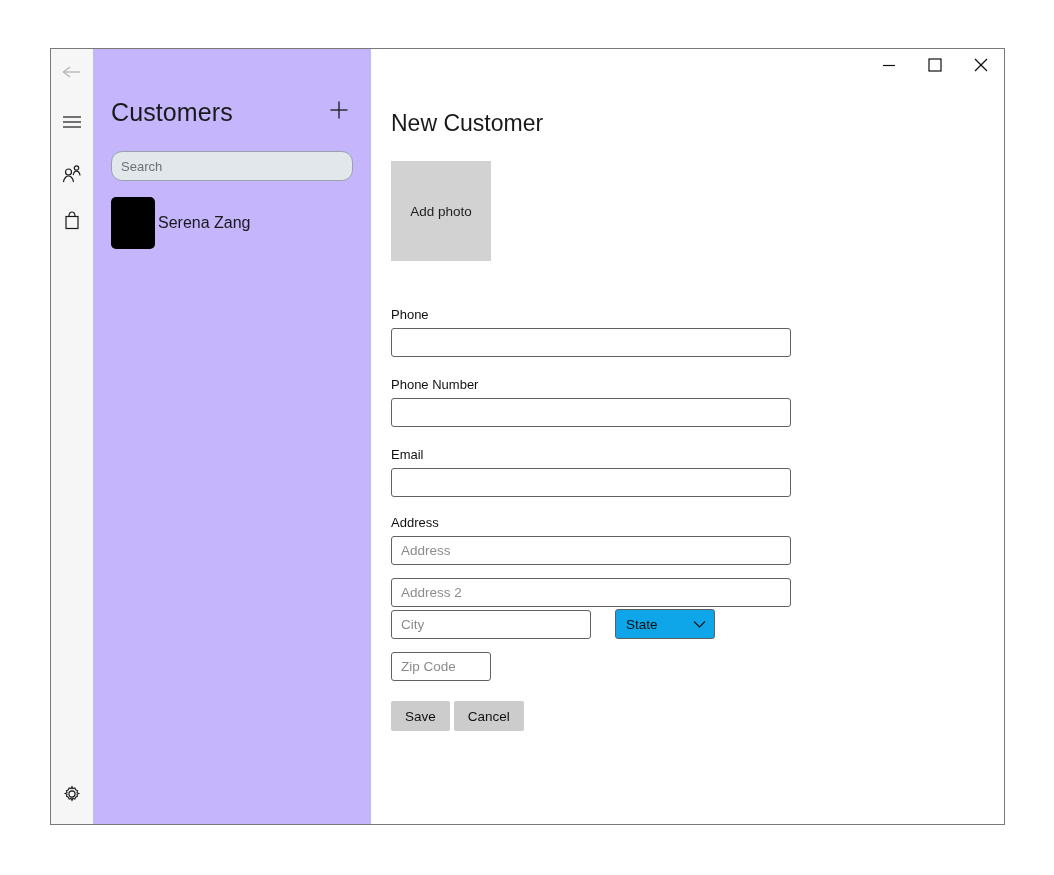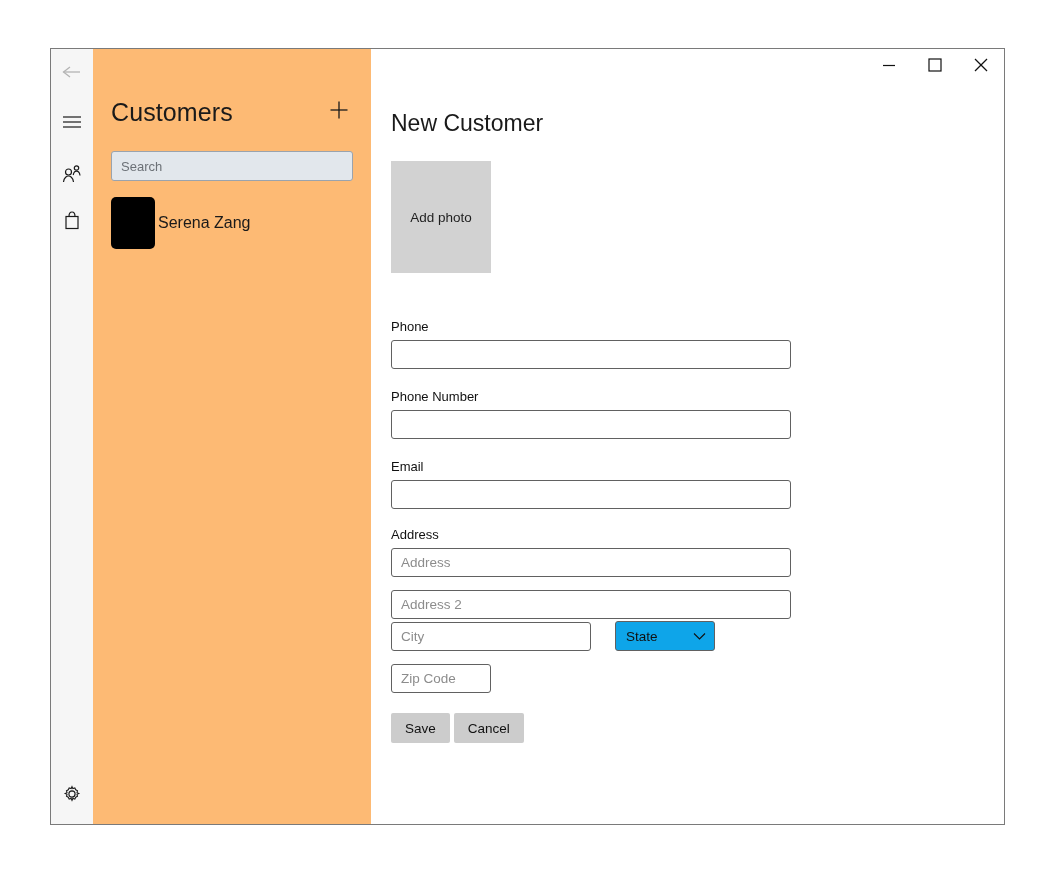"Customers" #customers-panel { background: #fdba74 -> #c4b5fd }
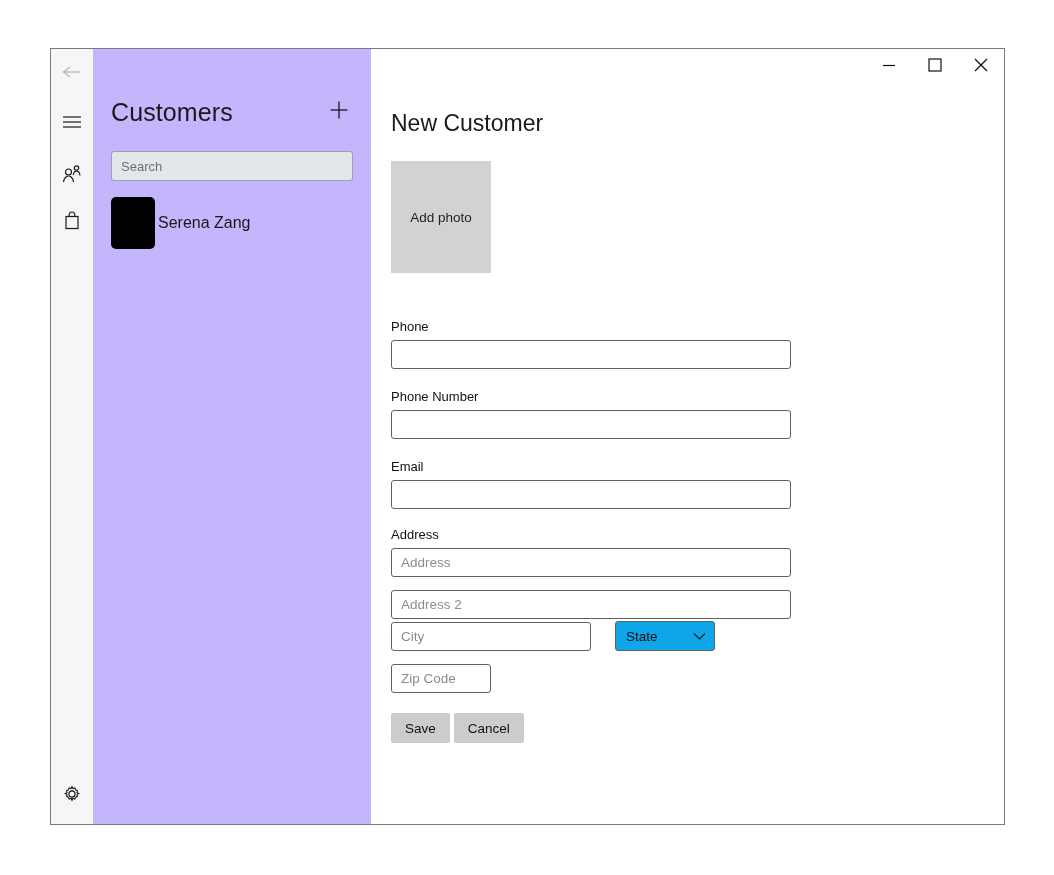"Search" #search-input { border-radius: 3px -> 11px }
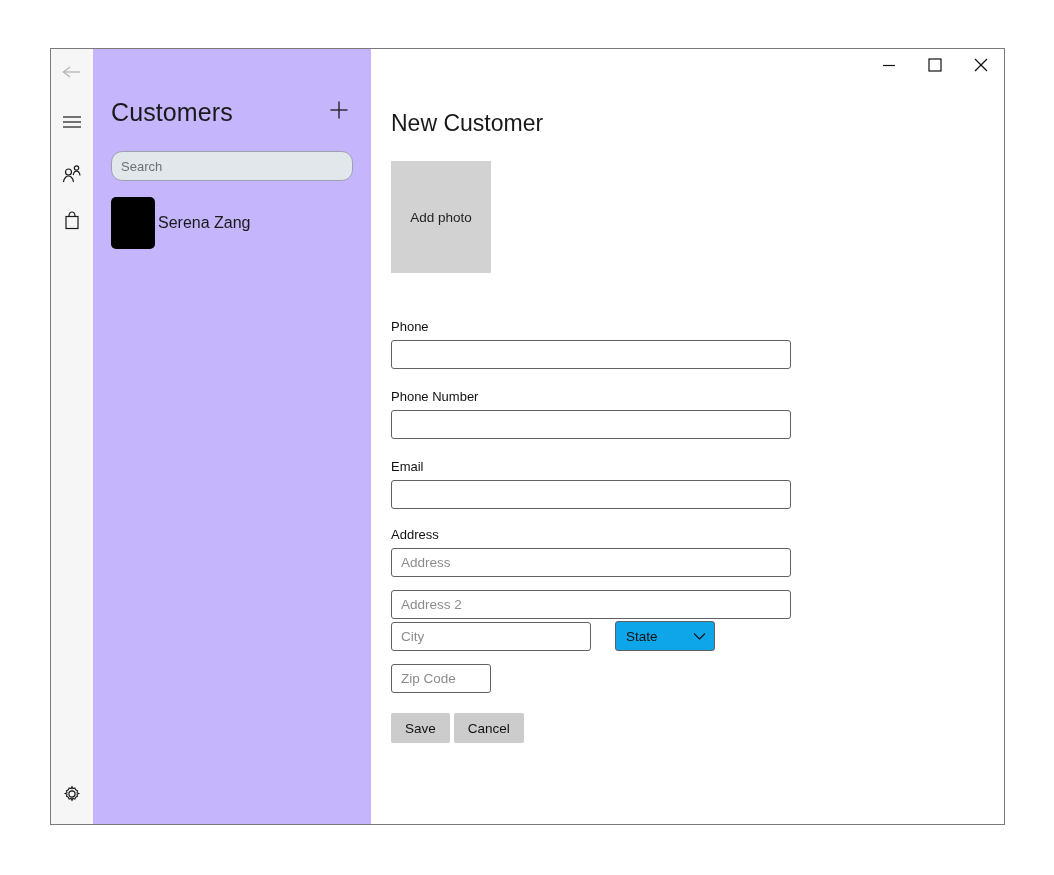"Add photo" #add-photo-box { height: 112px -> 100px }
